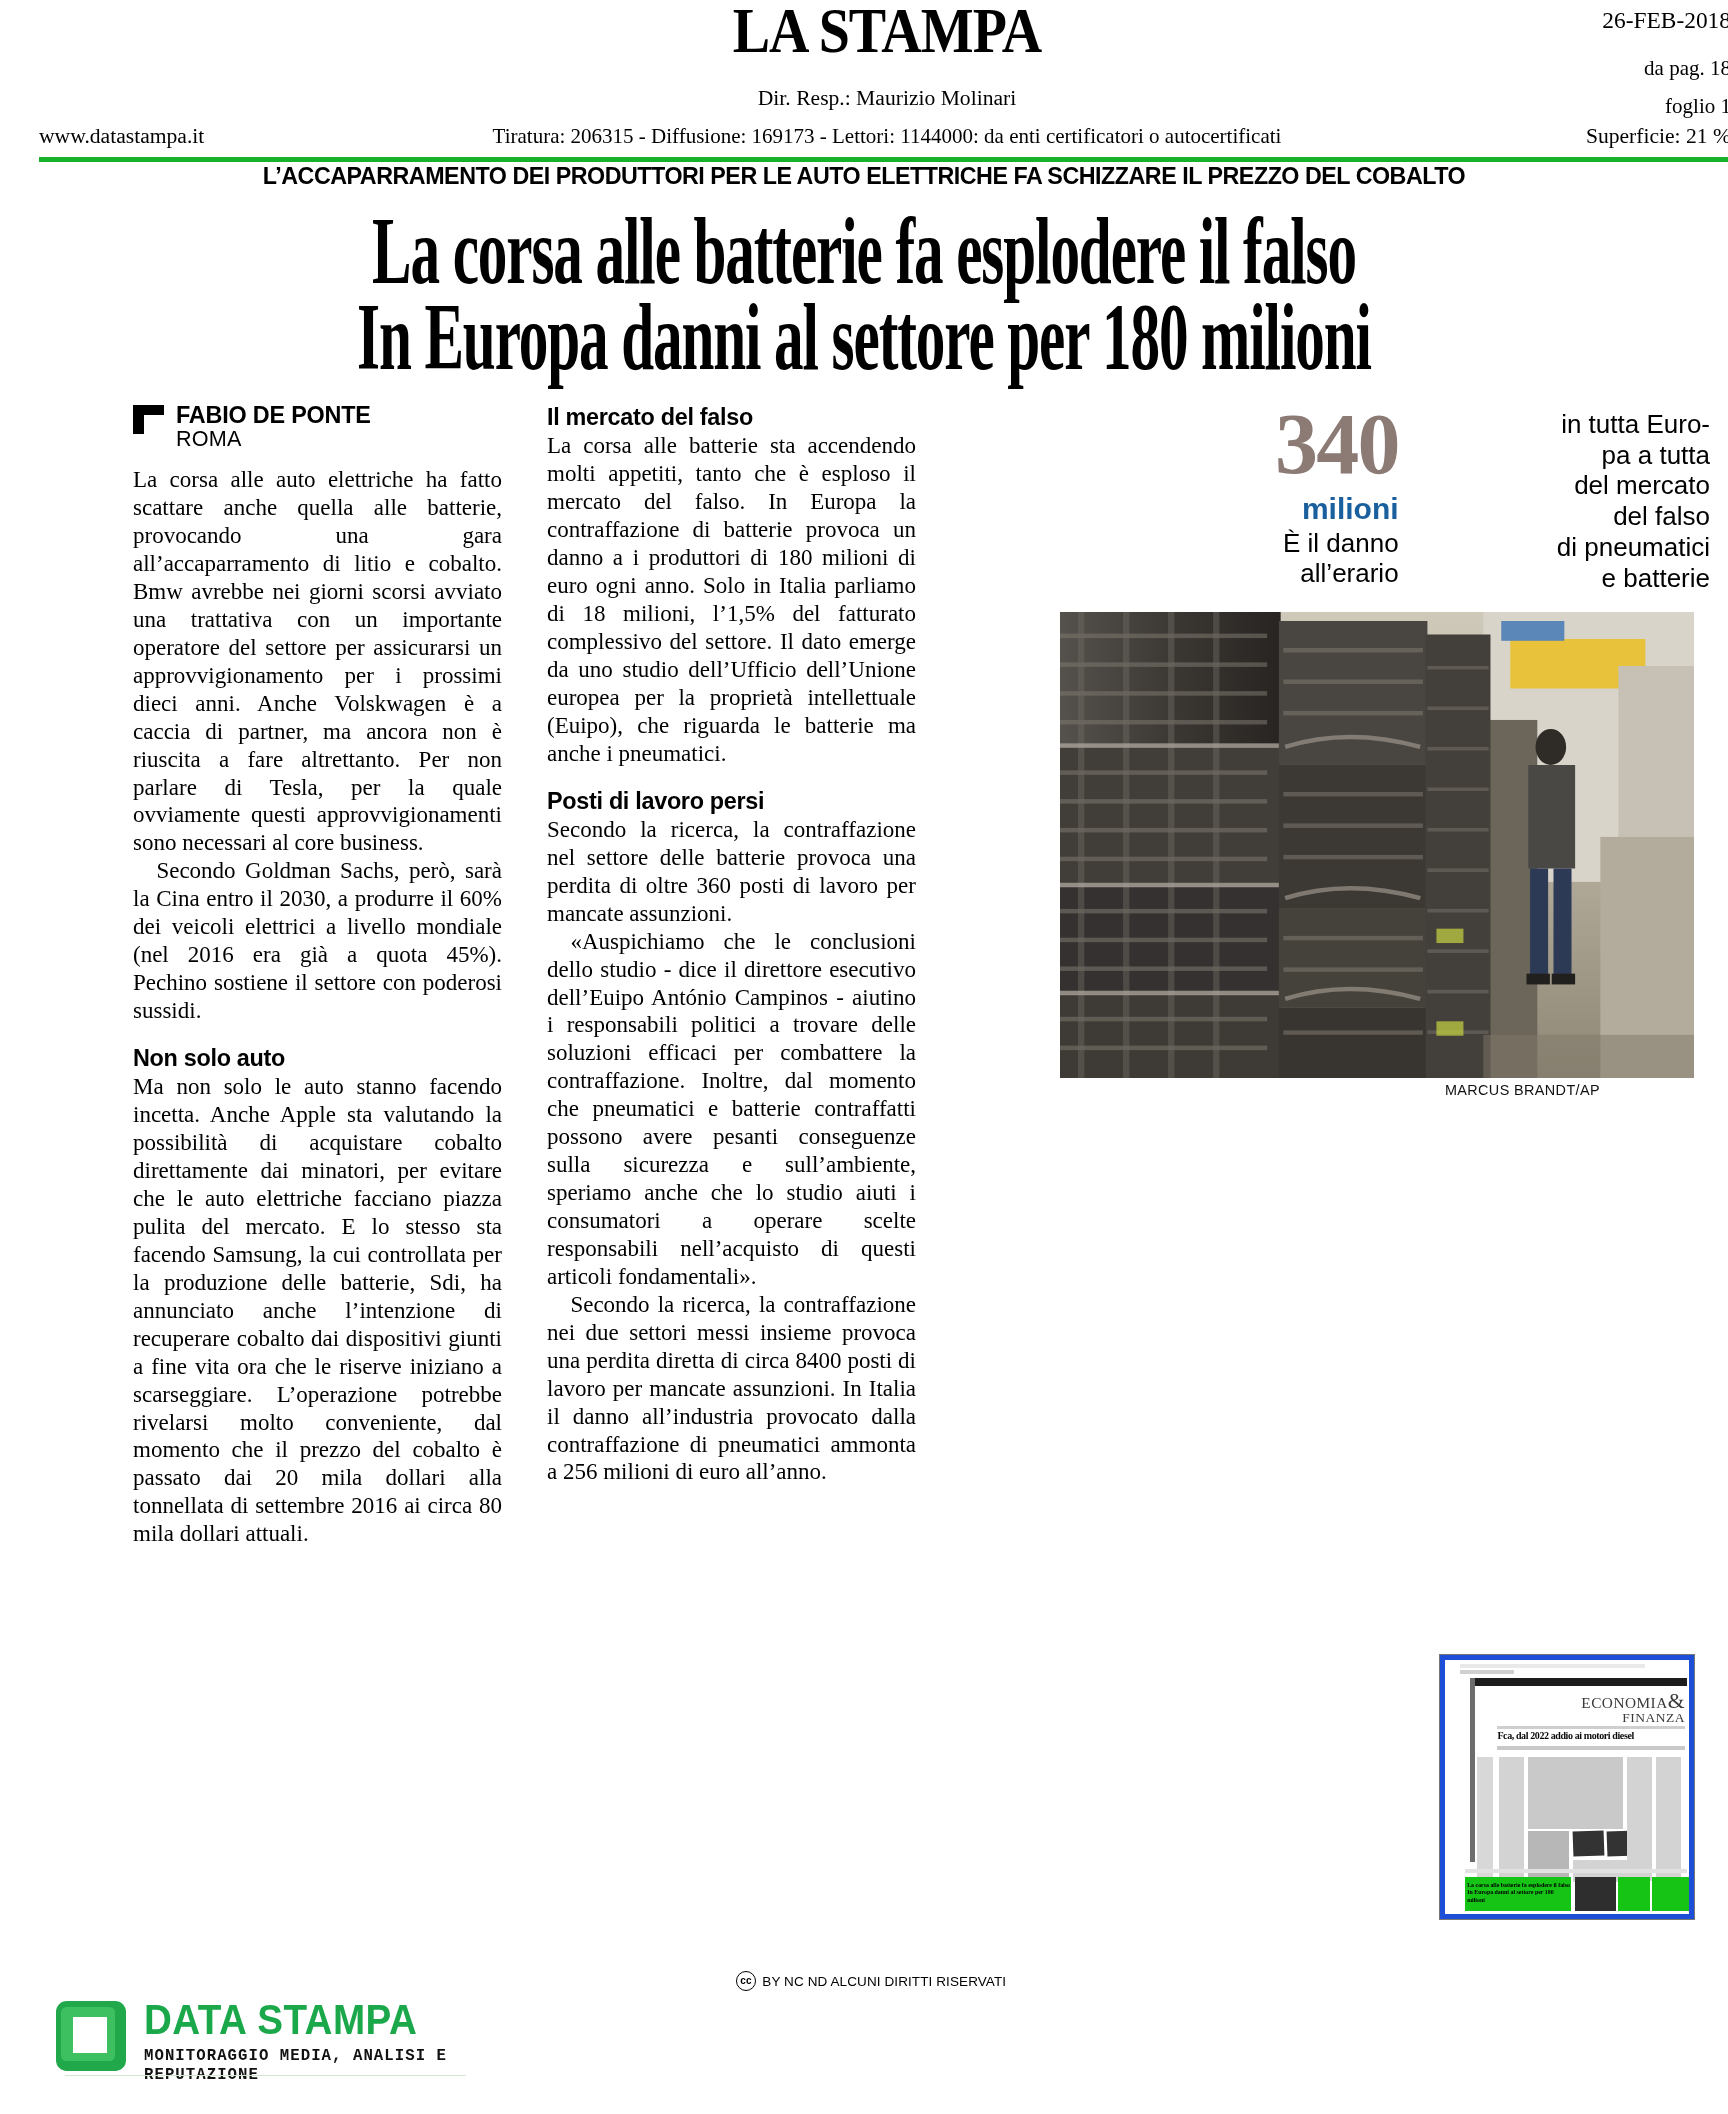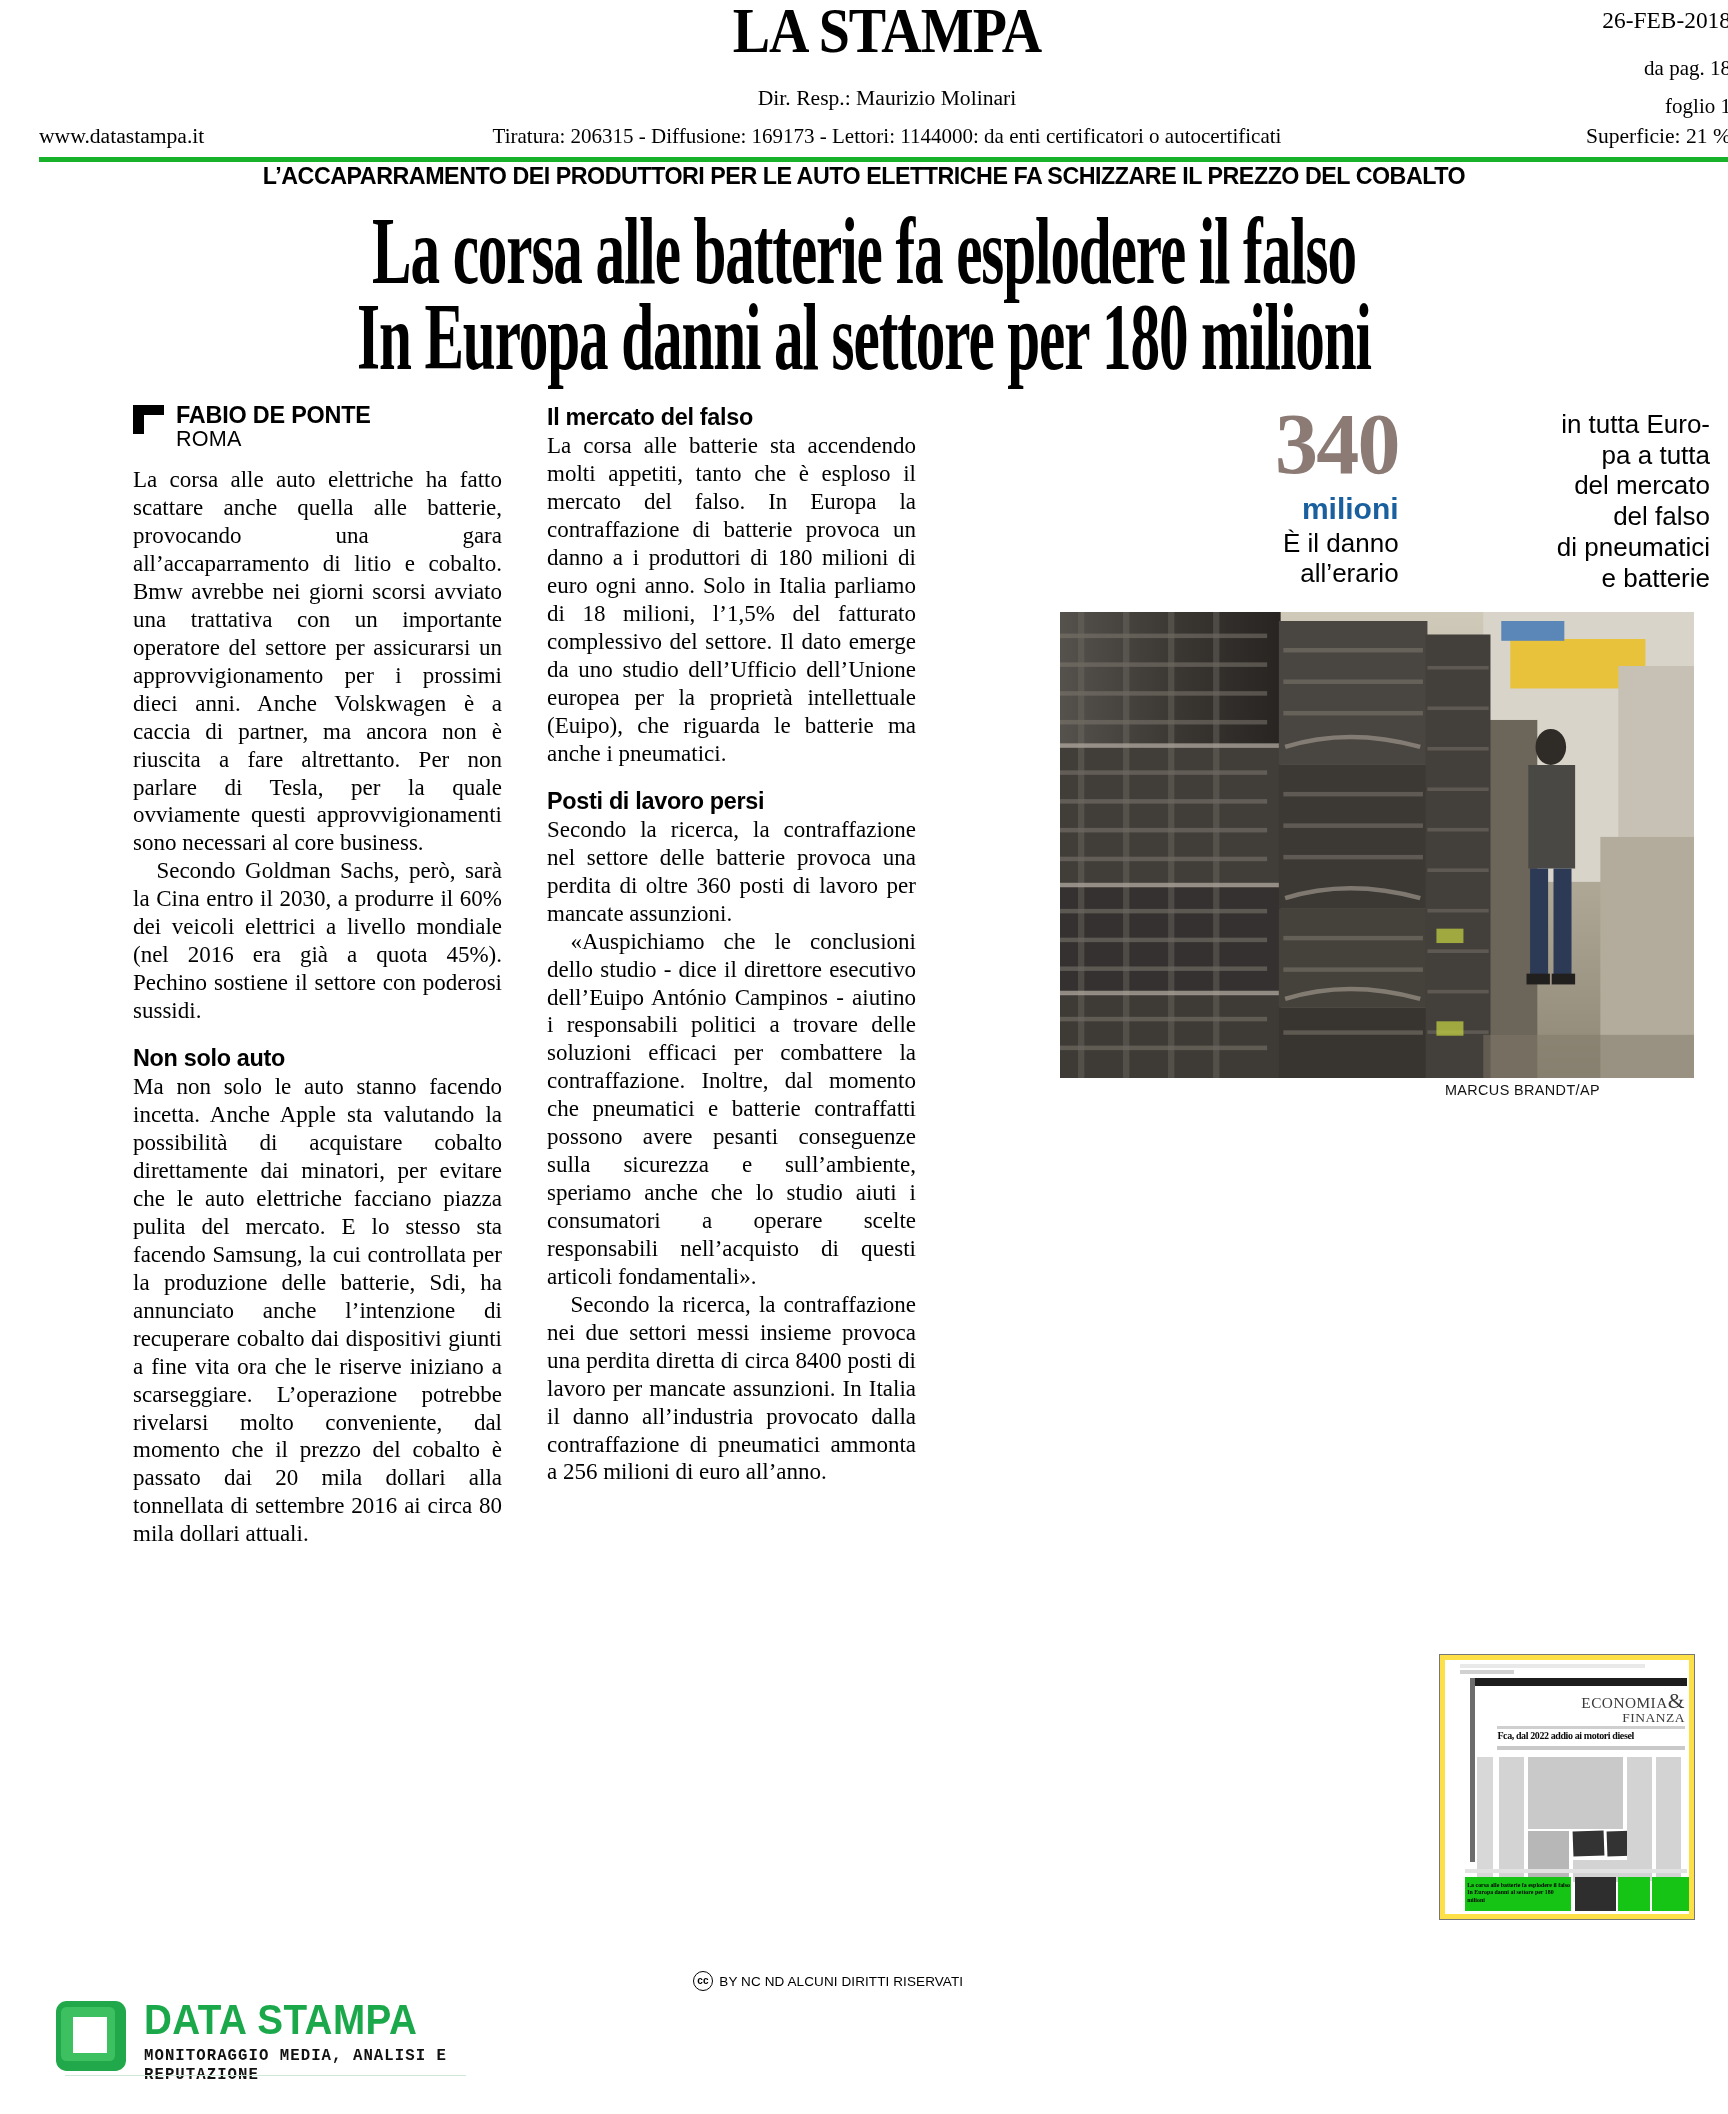"ECONOMIA&" .thumb { background: #fde047 -> #1d4ed8 }
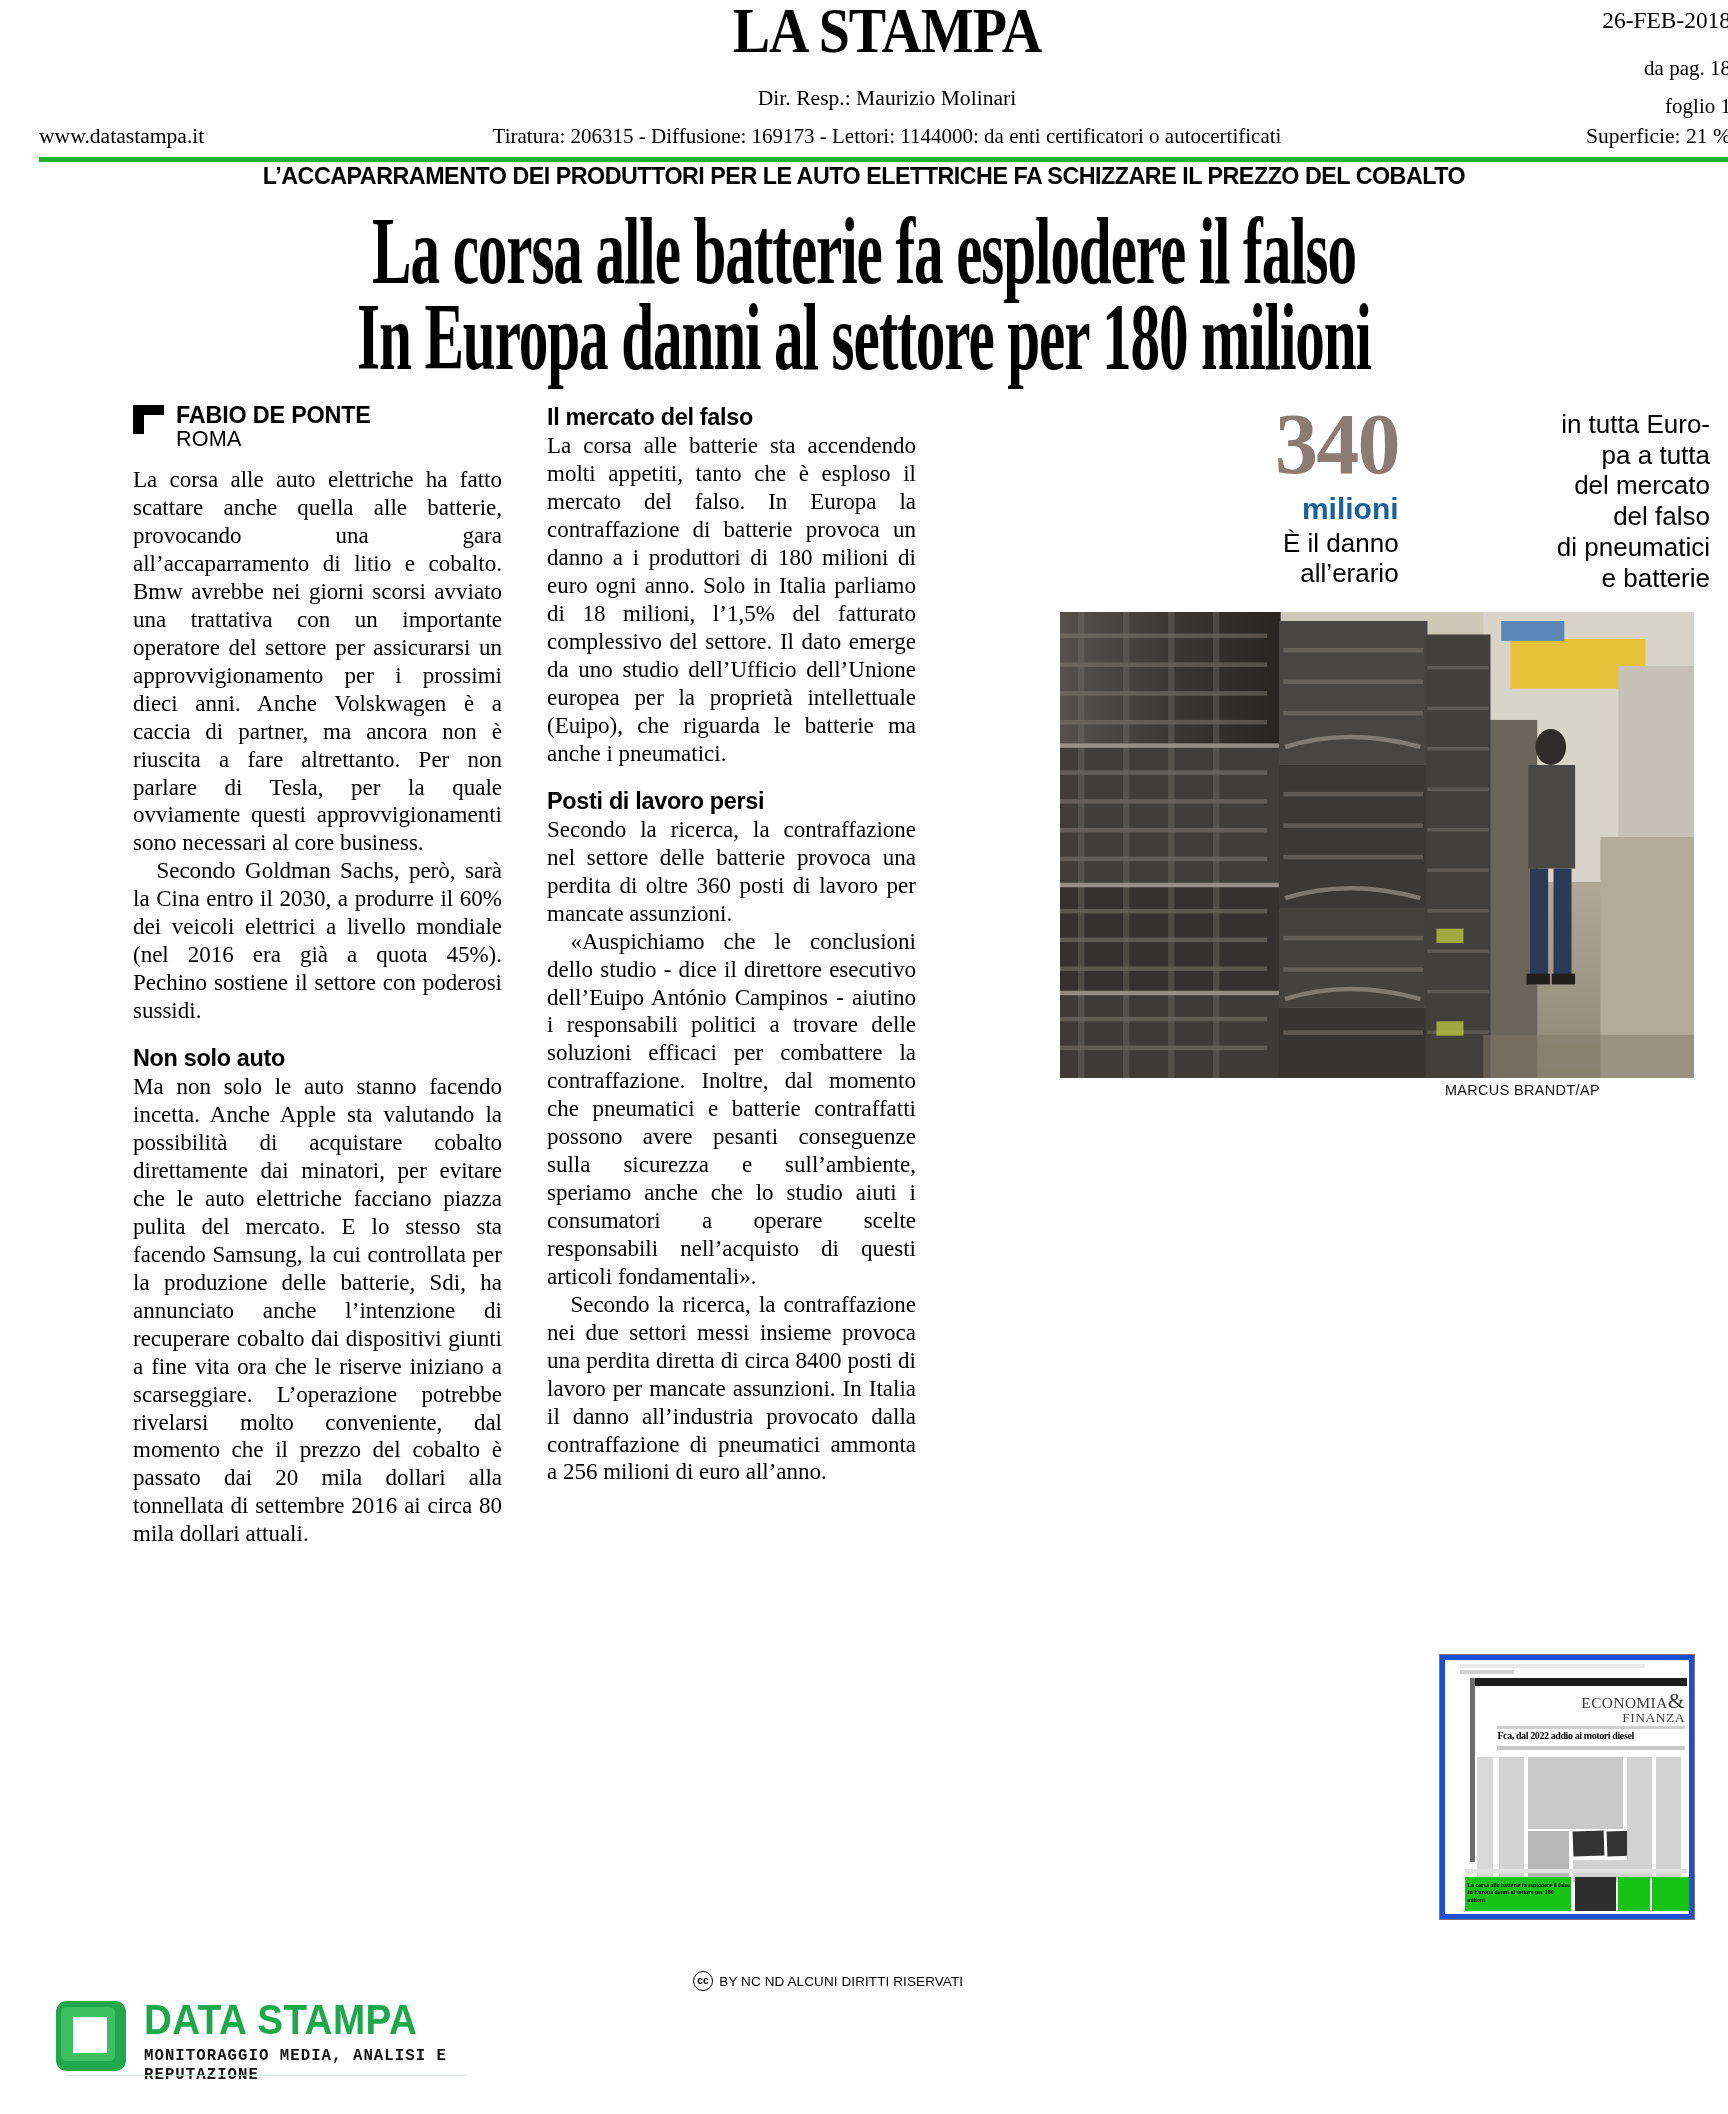"cc" .cc-badge { margin-left: none -> 43px }
